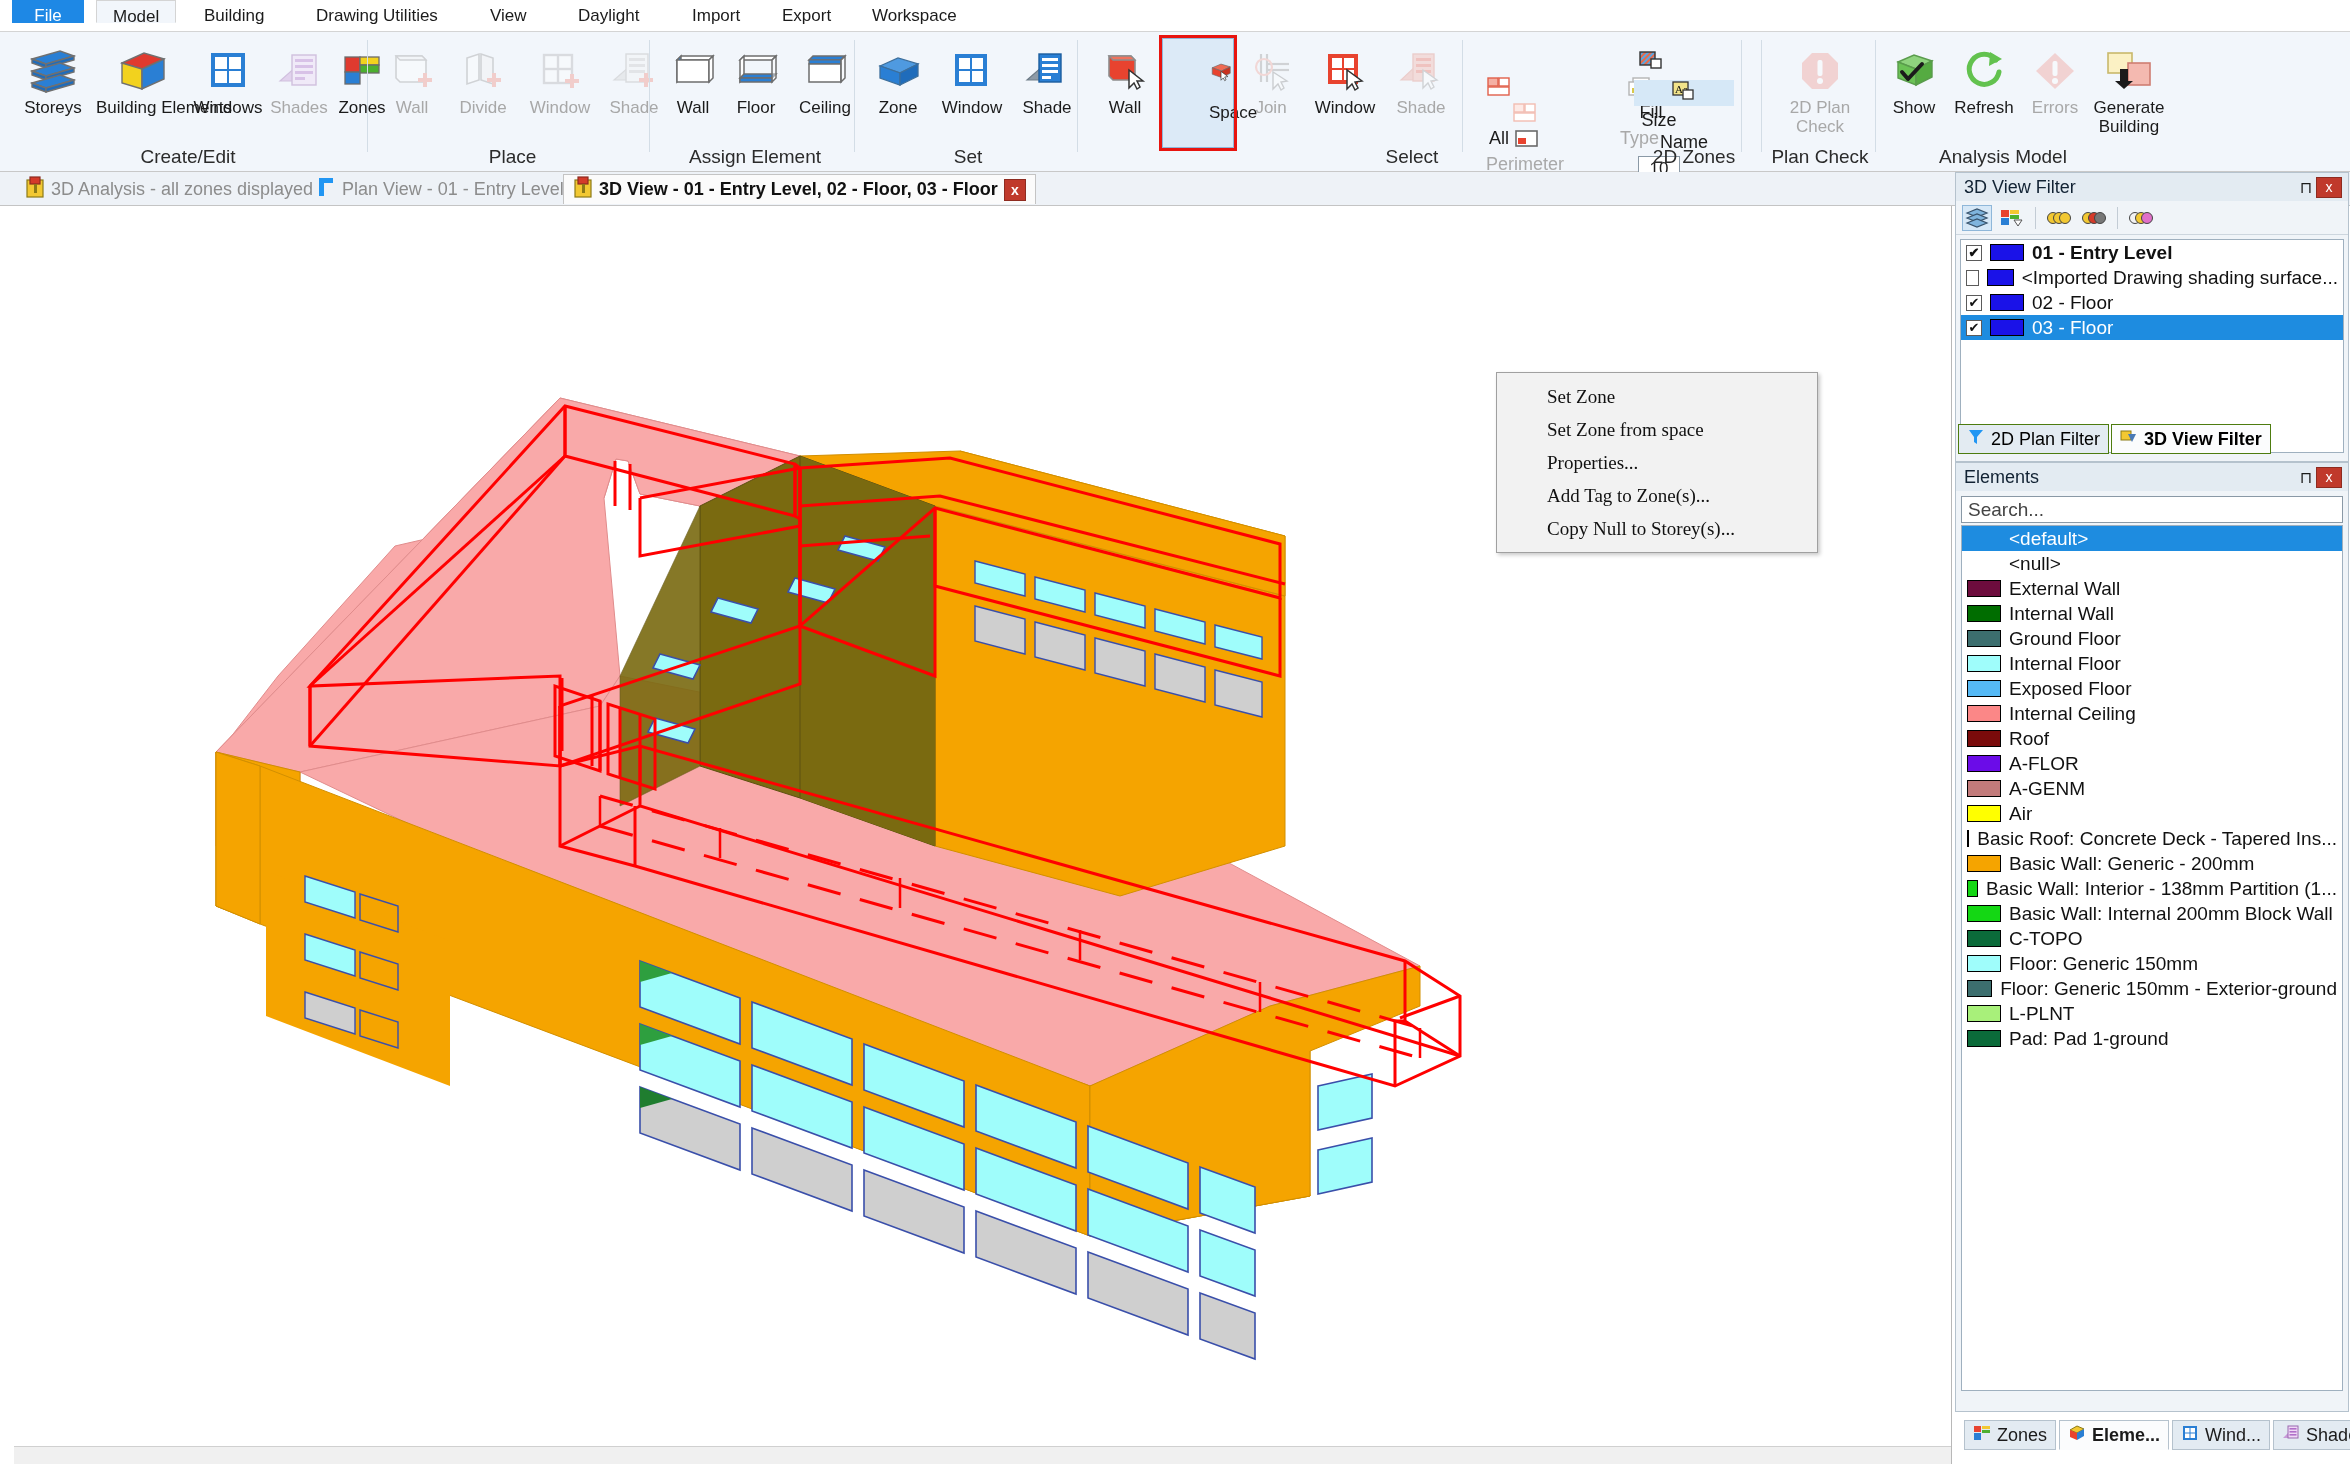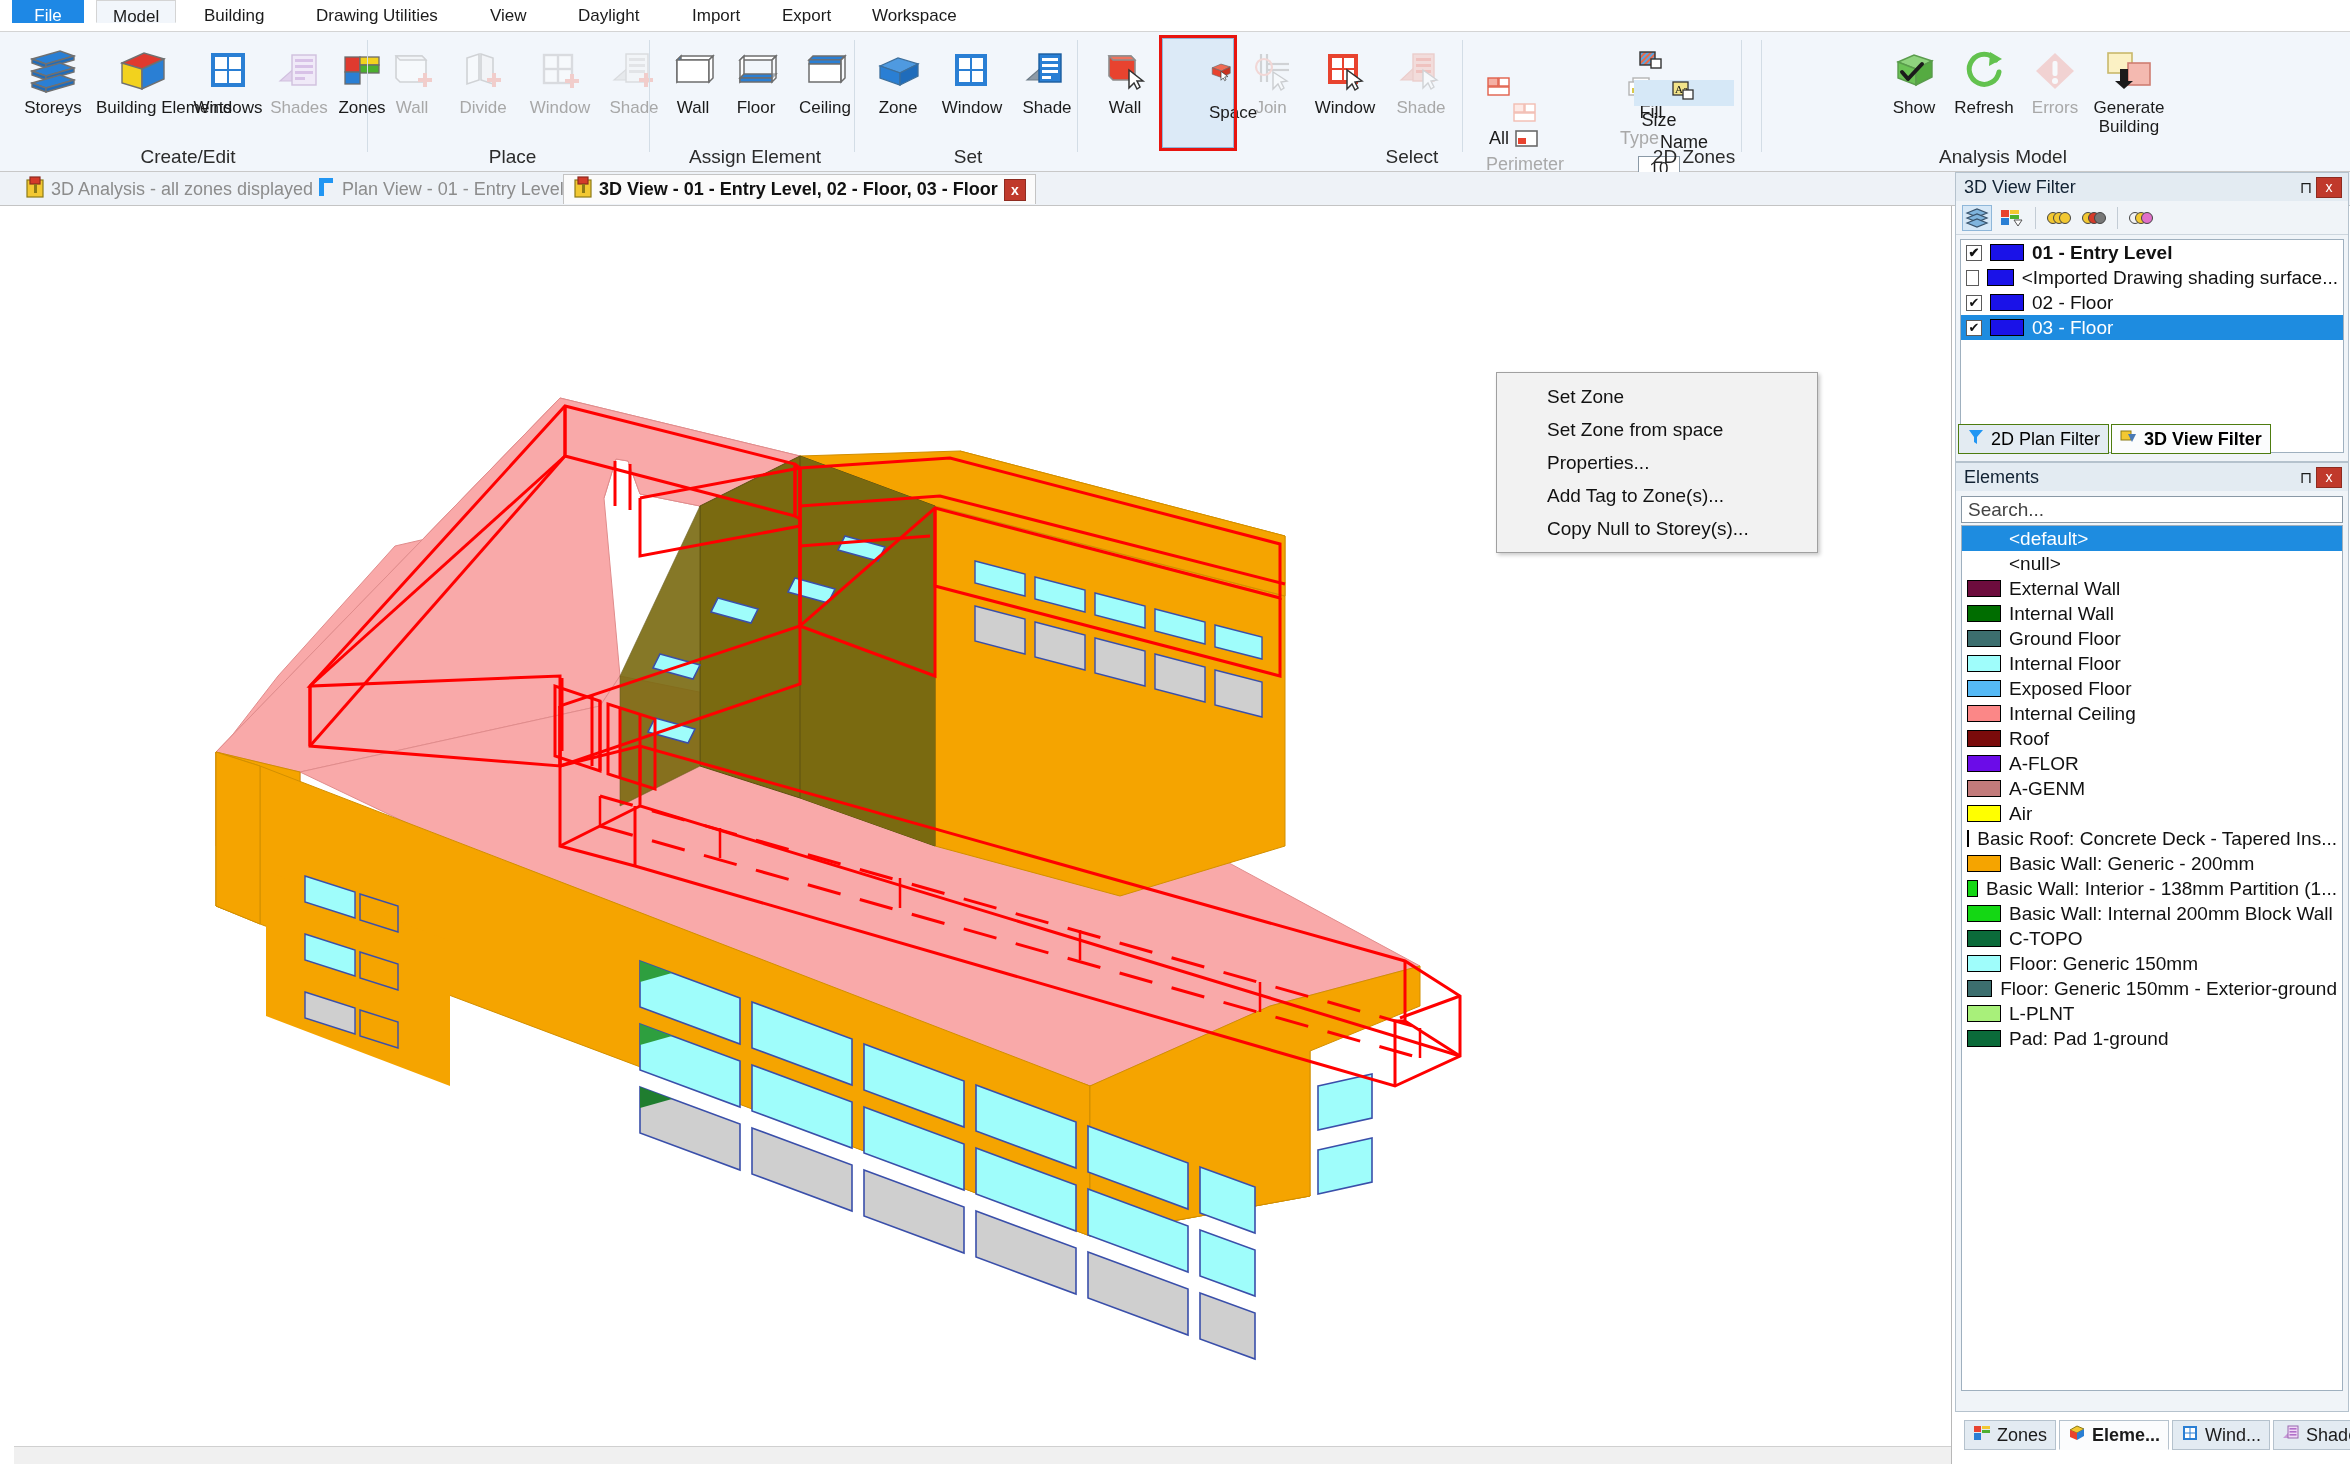"2D Plan" div.rgroup { html: none -> <div> <div> <div> <svg> <polygon></polygon> <rect></rect> <circle></circle> </svg> </div> <div>2D Plan<br>Check</div> </div> <div>Plan Check</div> <div></div> </div> }
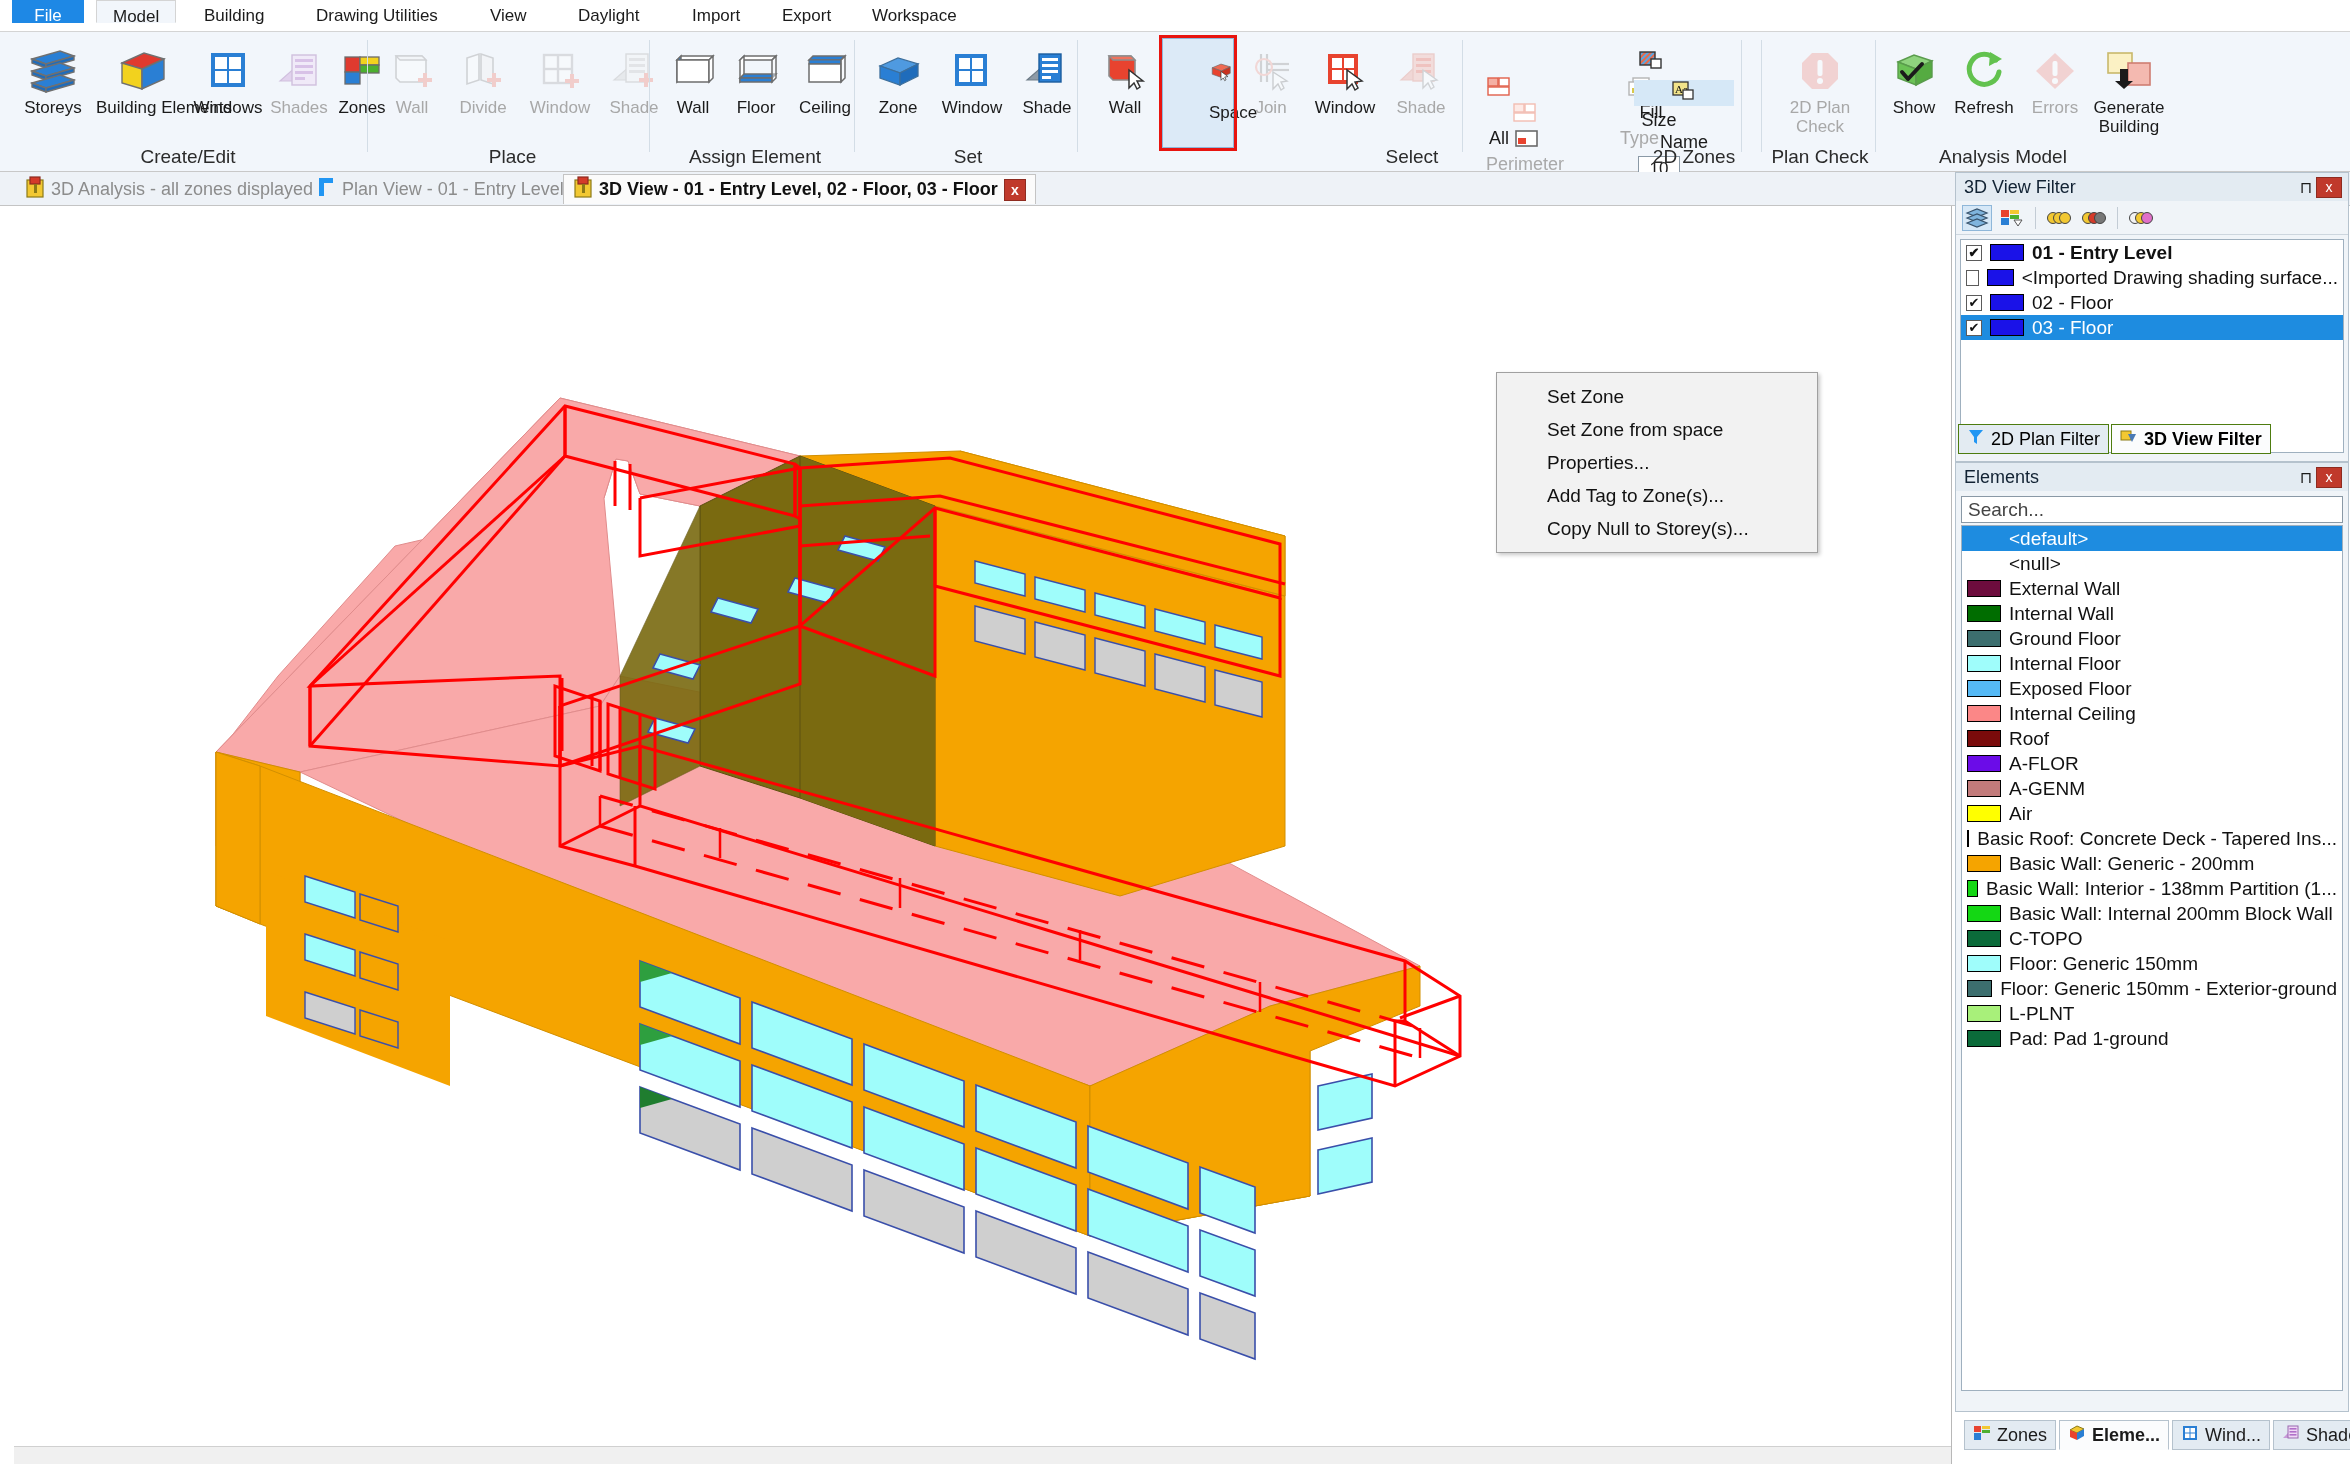"Set Zone" div.ctxmenu { font-family: none -> Liberation Serif, serif }
